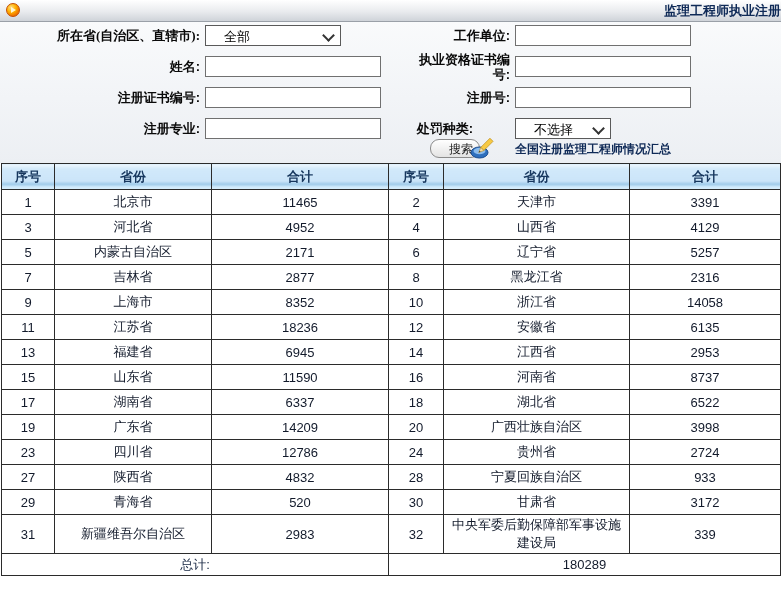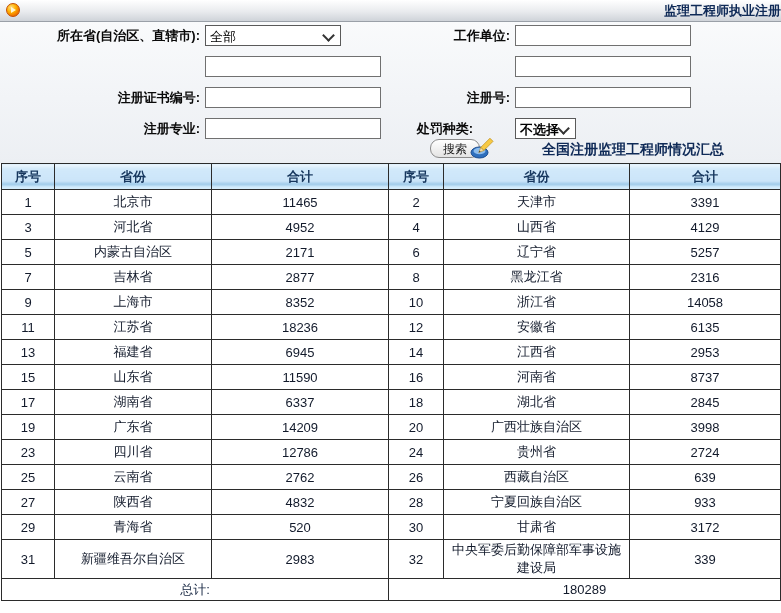"所在省(自治区、直辖市):" div.lbl { font-family: none -> Liberation Serif, serif }
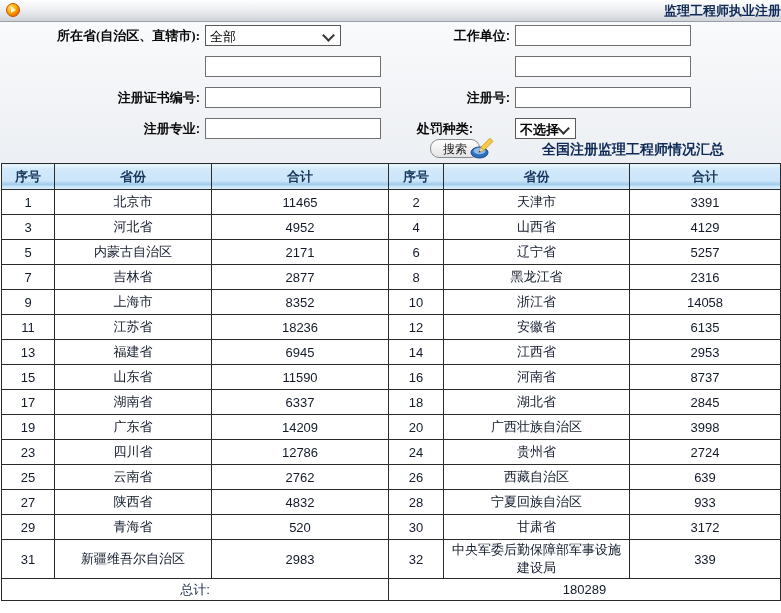"全部" .sel { padding-left: 4px -> 18px }
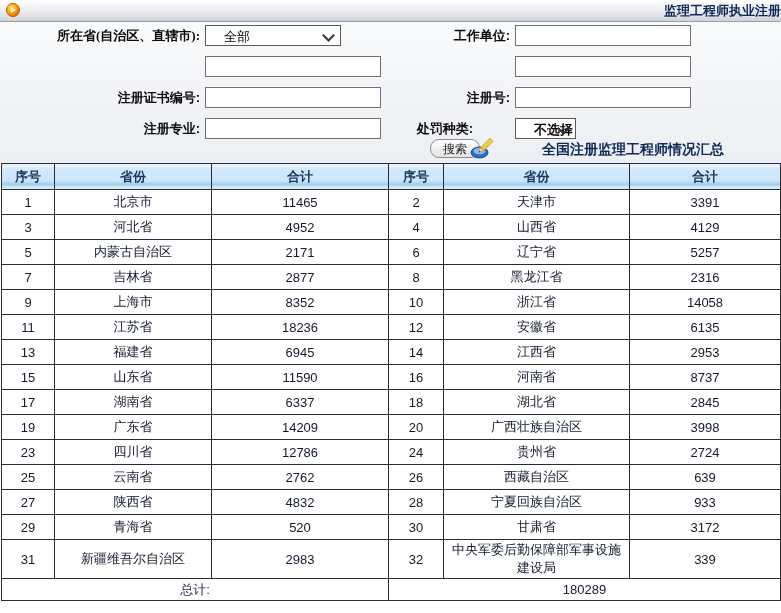"姓名:" div.lbl { html: none -> <div>姓名:</div> }
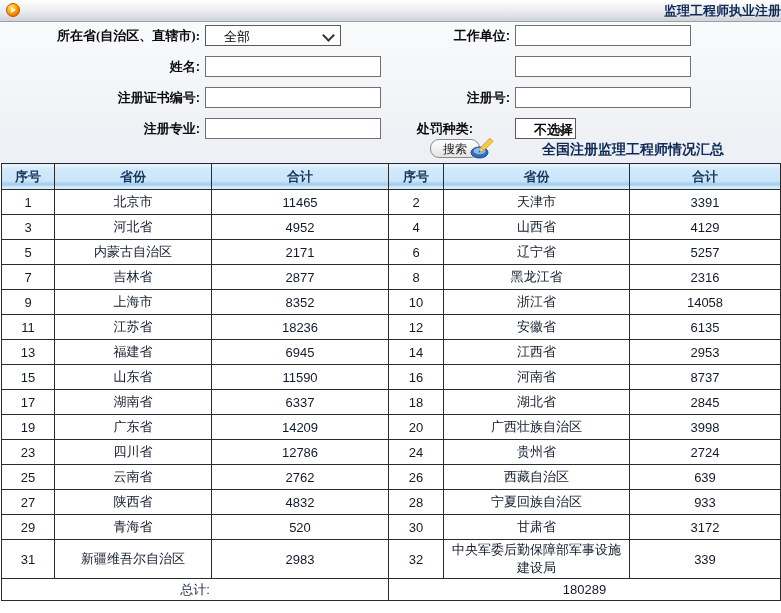"执业资格证书编号:" div.lbl { html: none -> <div>执业资格证书编号:</div> }
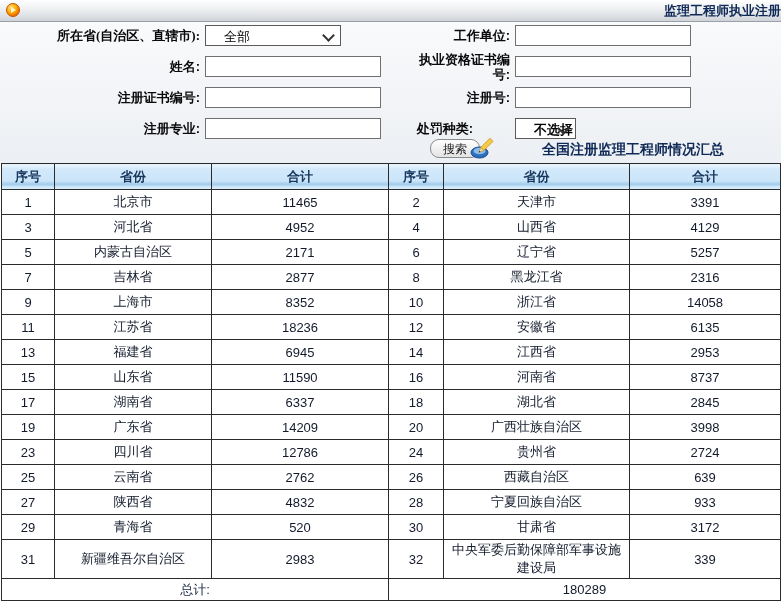"不选择" div.sel { font-weight: bold -> none; width: 61px -> 96px }
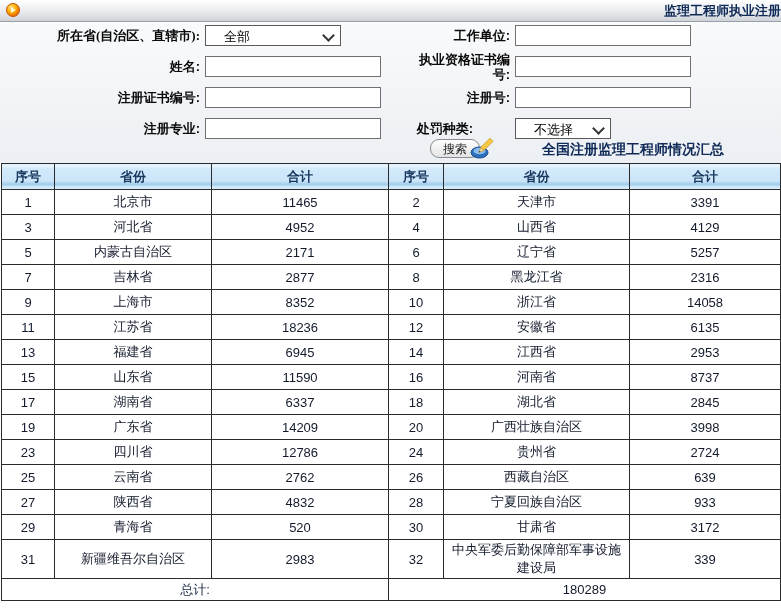"搜索" .search-btn { text-align: center -> right }
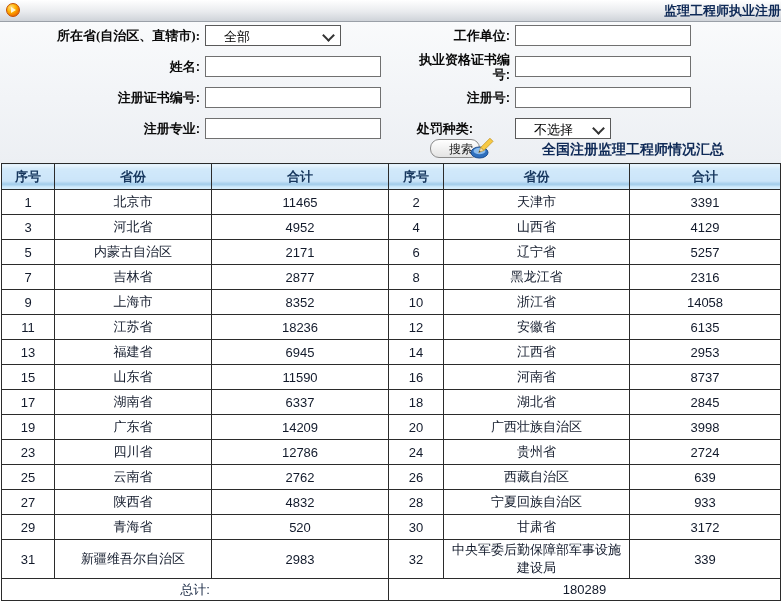"全国注册监理工程师情况汇总" .summary-title { font-size: 14px -> 12px; margin-left: 27px -> none }
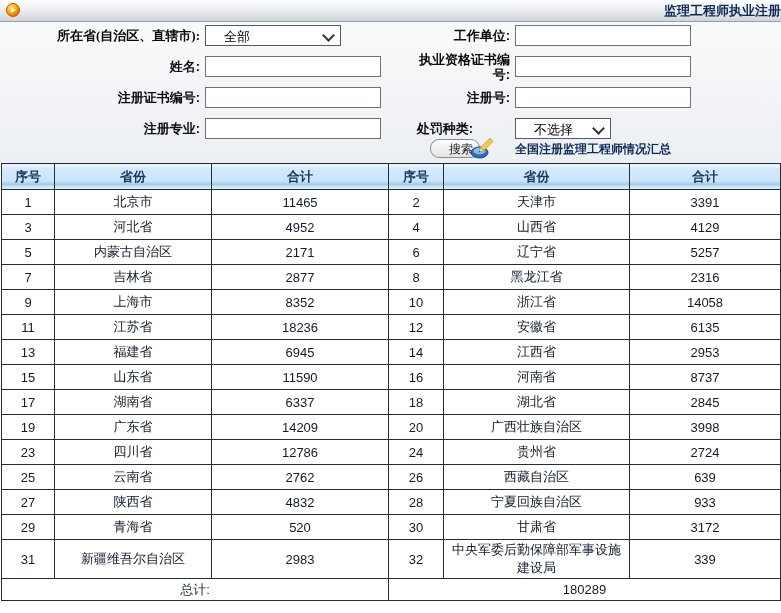"2845" td { text: 2845 -> 6522 }
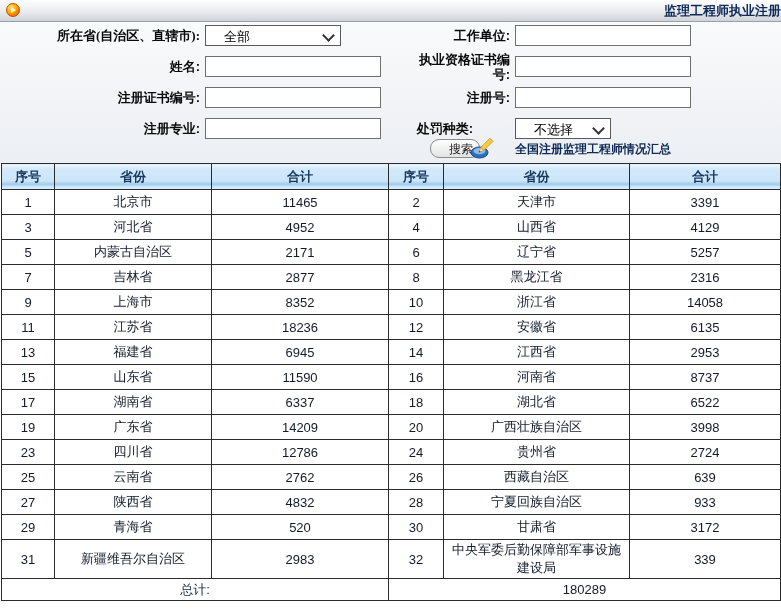"25" tr { html: <tr> <td>25</td> <td>云南省</td> <td>2762</td> <td>26</td> <td>西藏自治区</td> <td>639</td> </tr> -> none }
